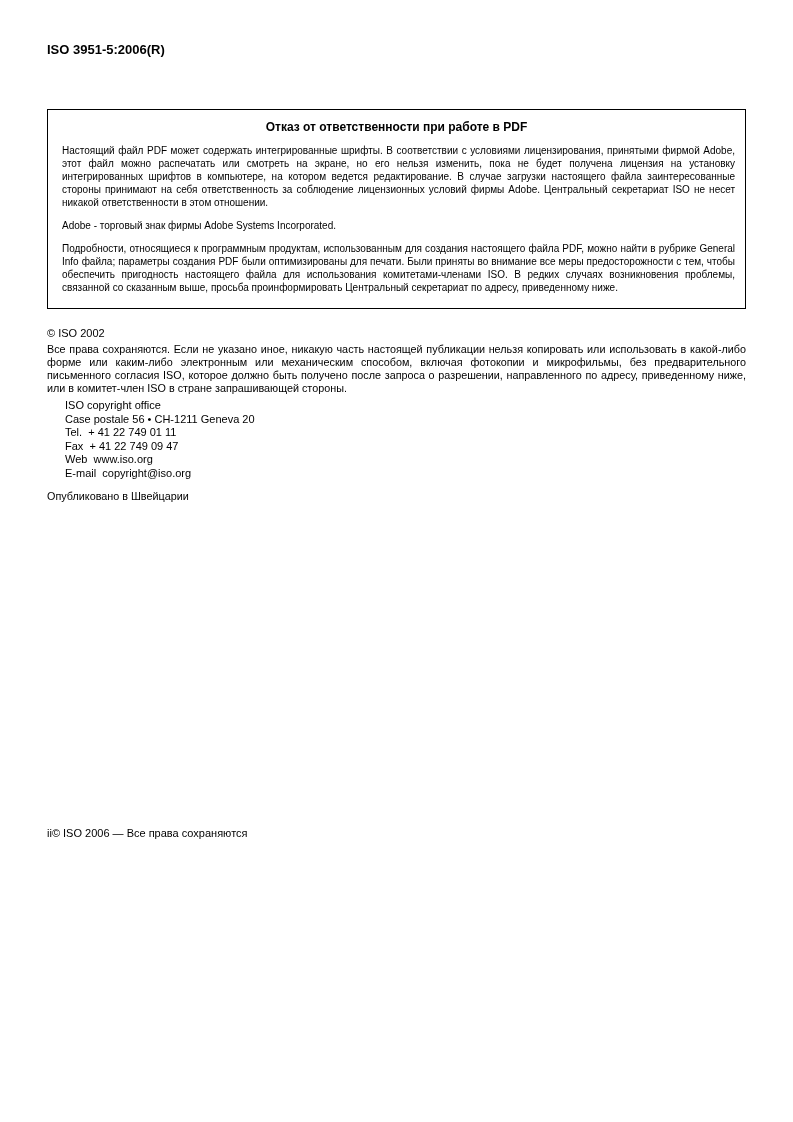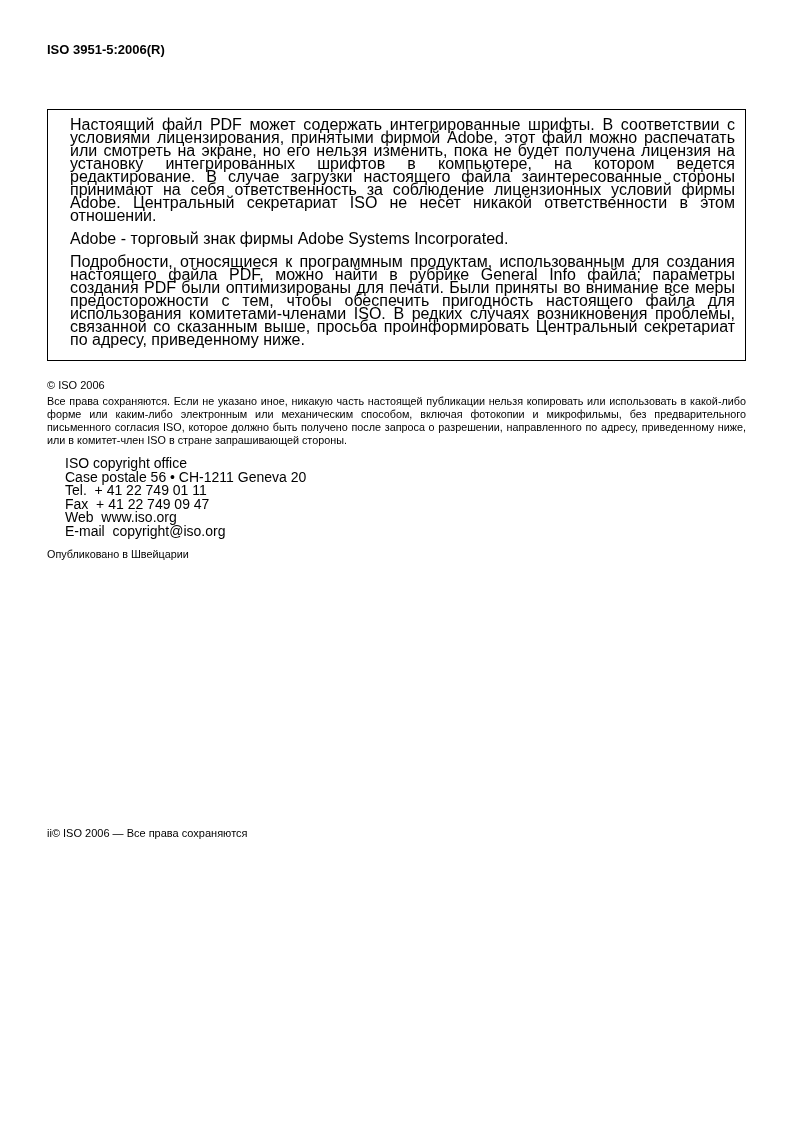"Отказ от ответственности при работе" div.disclaimer-title { html: none -> <div>Отказ от ответственности при работе в PDF</div> }
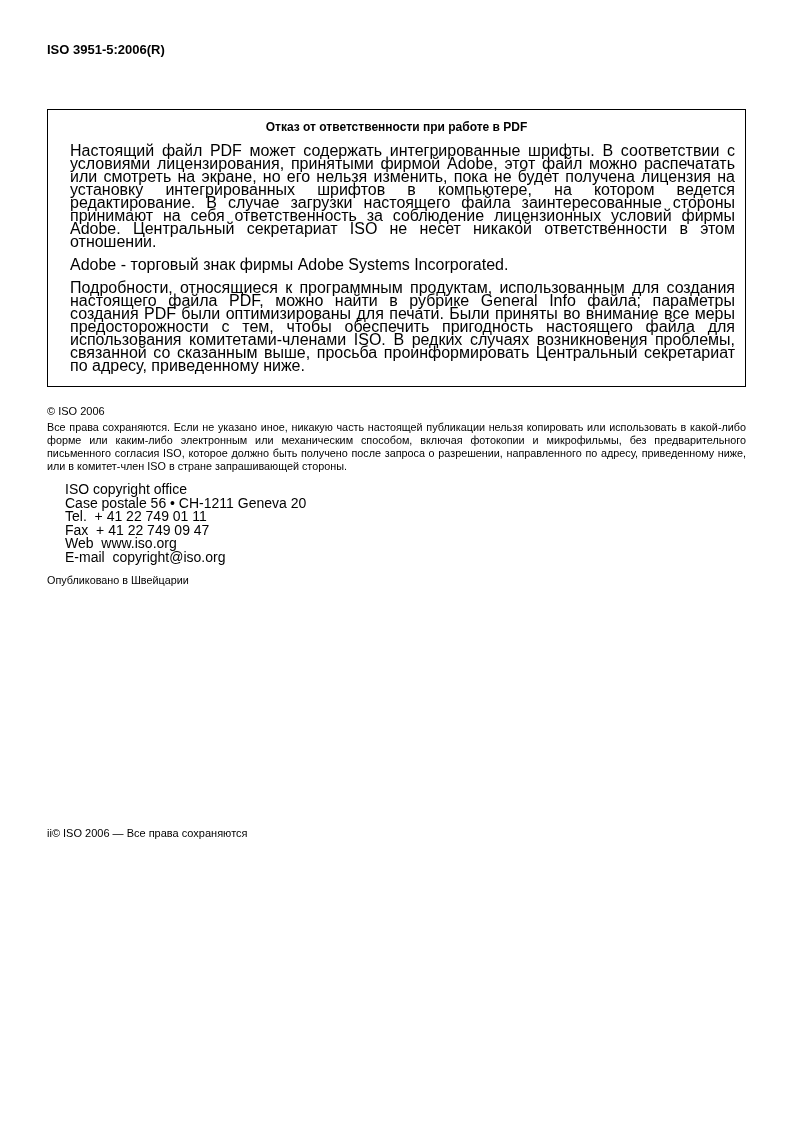"Настоящий файл PDF может содержать" .disclaimer-box p { font-size: 16px -> 10px; margin: 0 0 10px 12px -> 0 0 10px 4px }
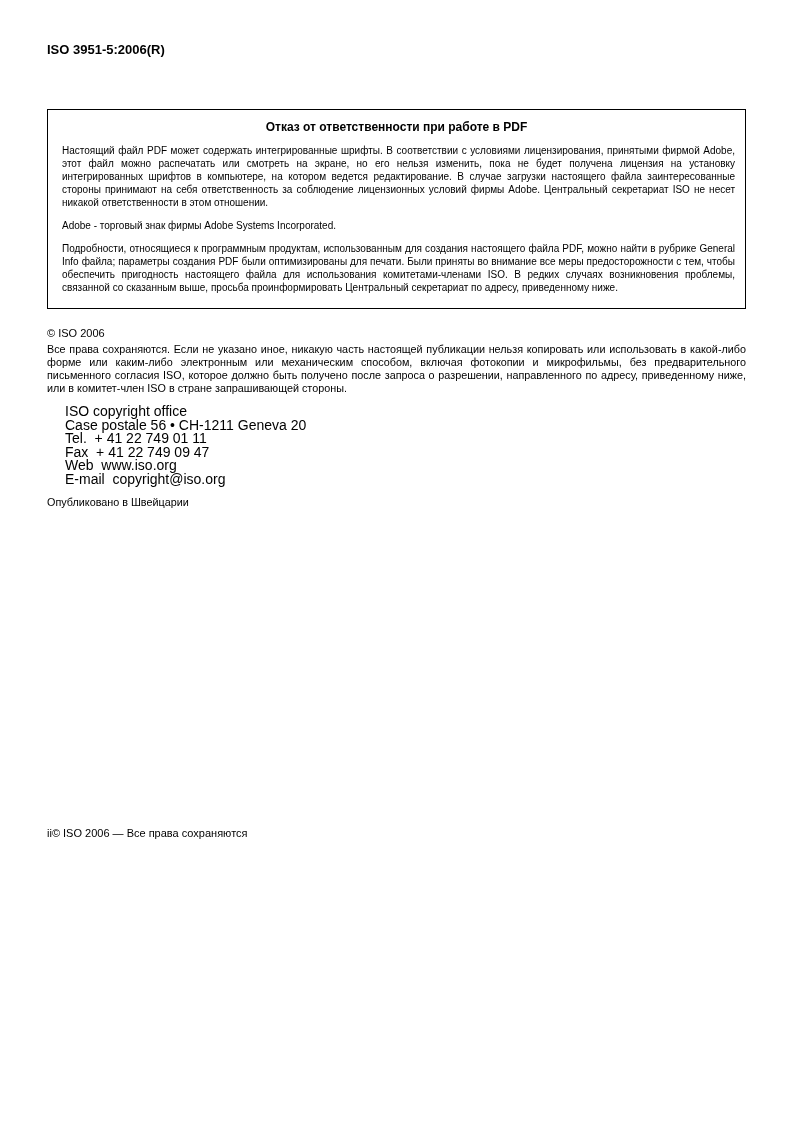"© ISO 2006" div.copyright-line { text: 2006 -> 2002 }
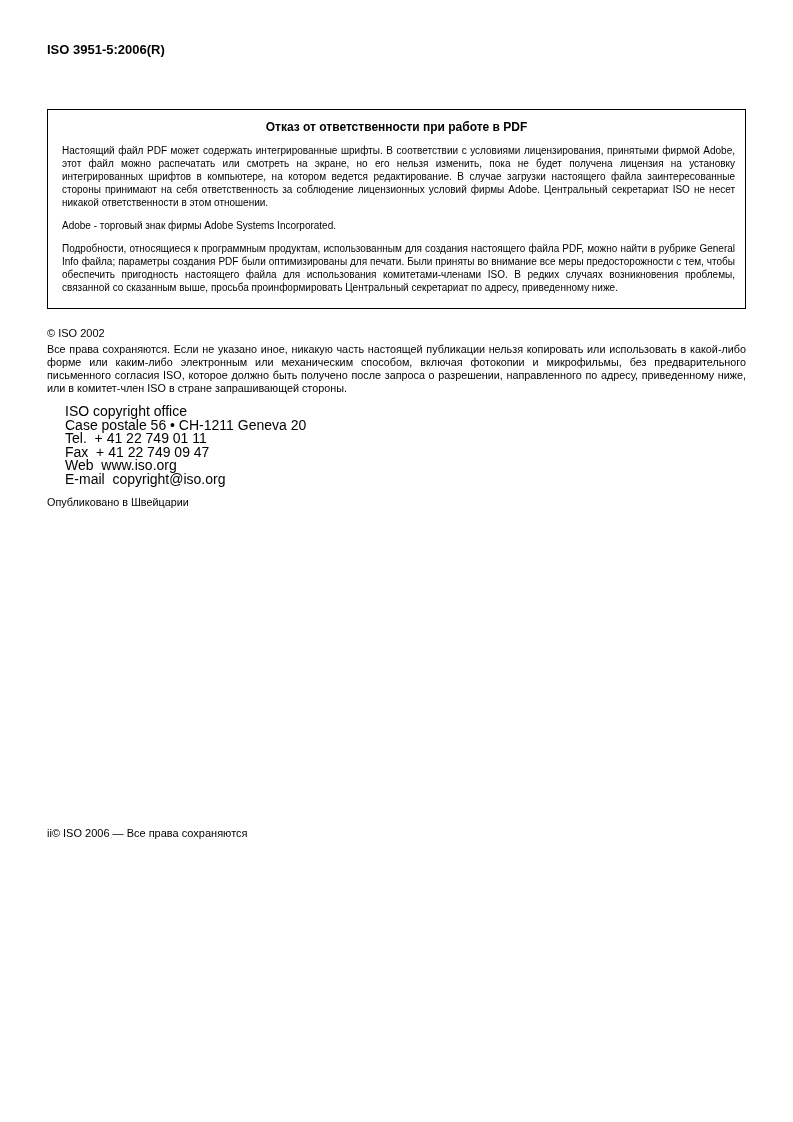"ISO copyright office" .address-block { font-size: 14px -> 11px; margin-top: 10px -> 4px }
